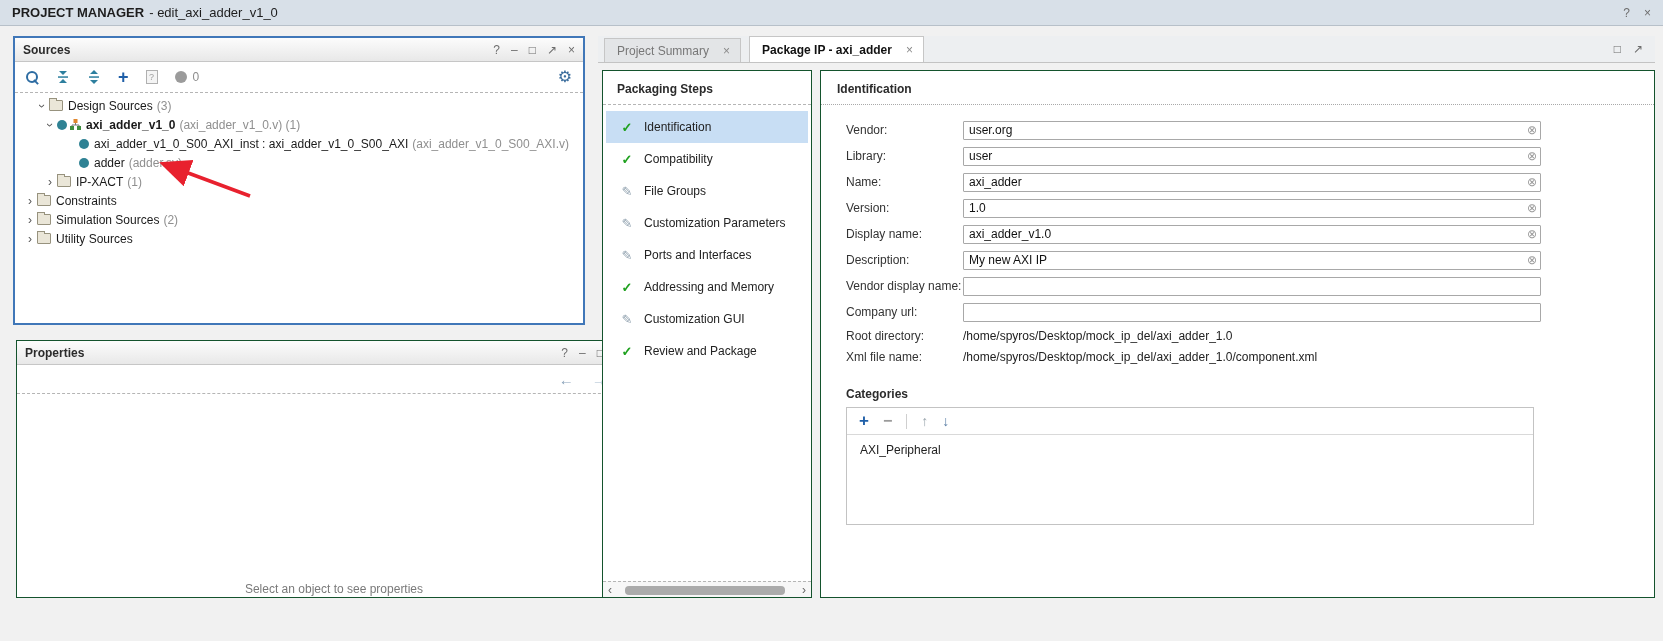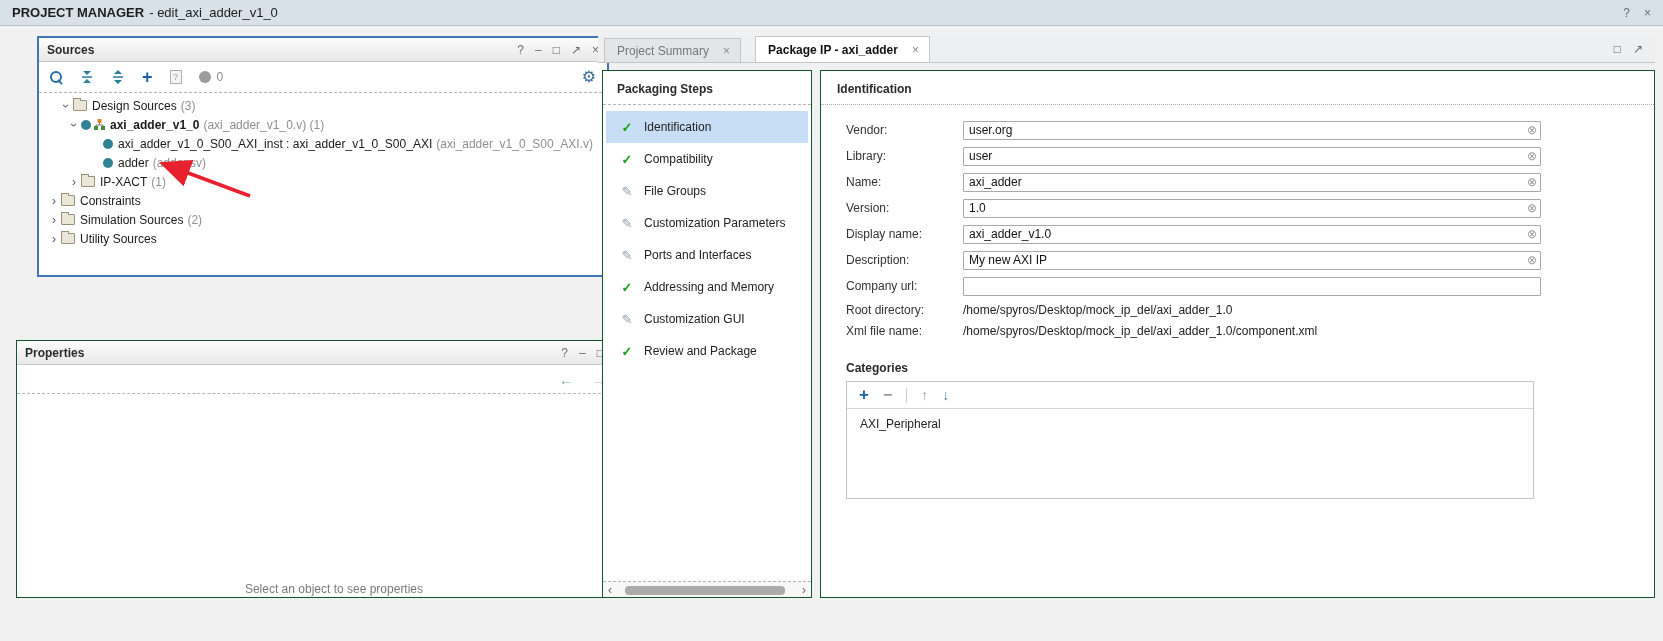"Sources" .sources { height: 241px -> 289px; margin-left: 24px -> none }
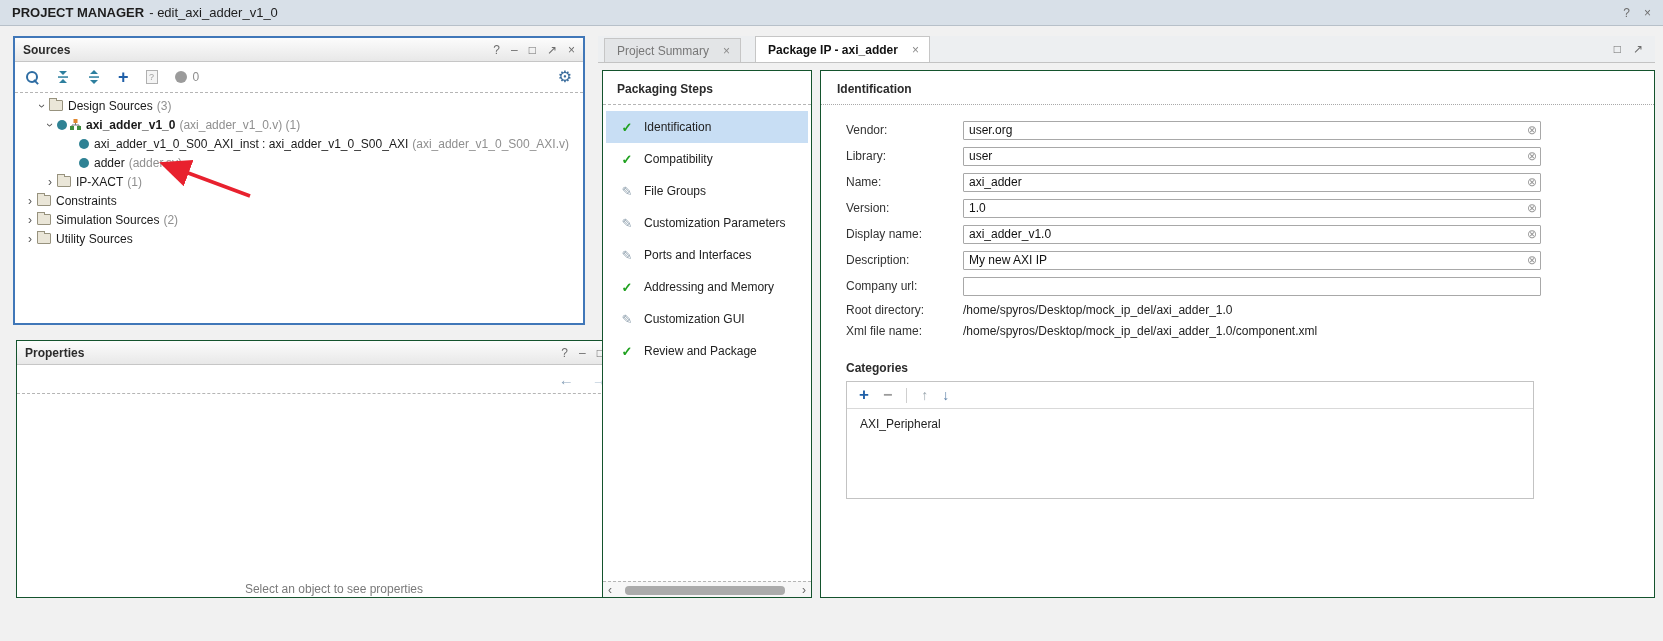"Project Summary" .ws-tab { margin-right: 14px -> 8px }
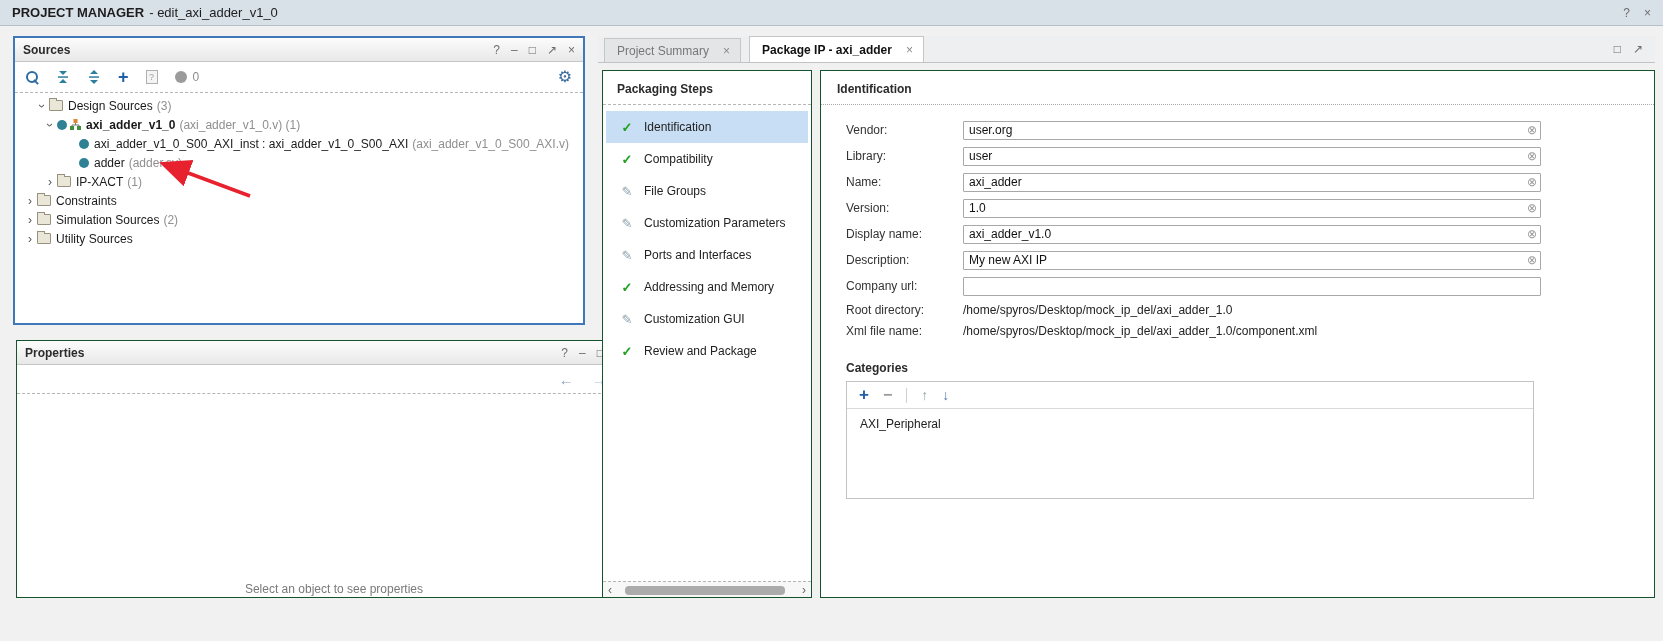"Vendor display name:" div.form-row { html: none -> <div> <span>Vendor display name:</span> <span> <input> </span> </div> }
